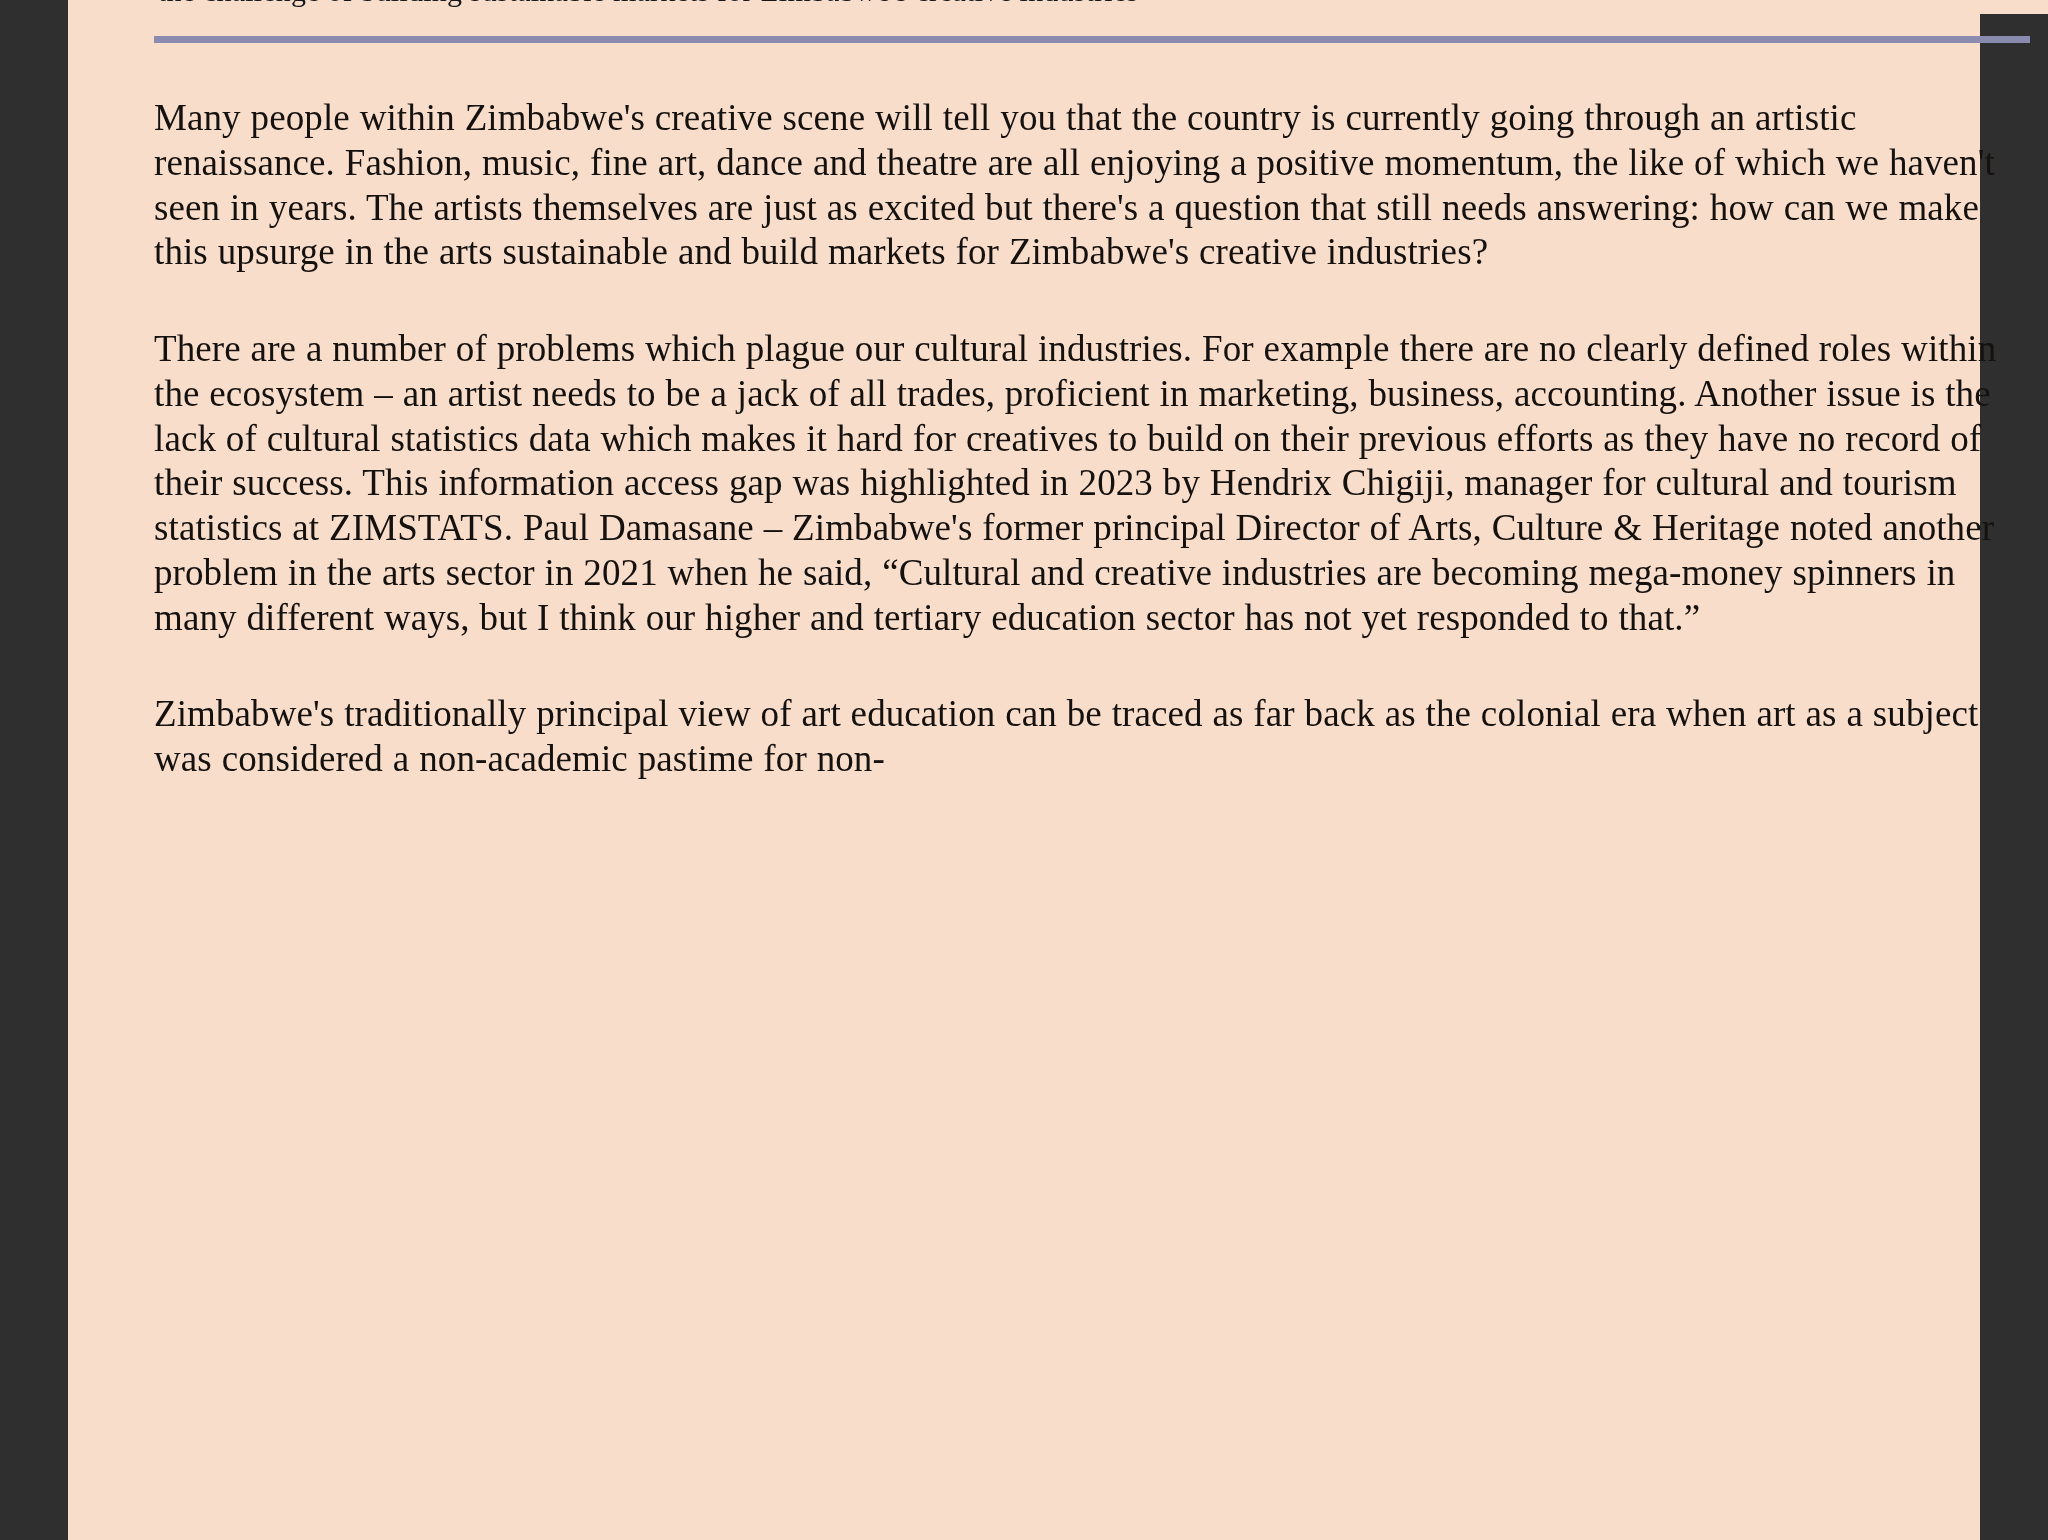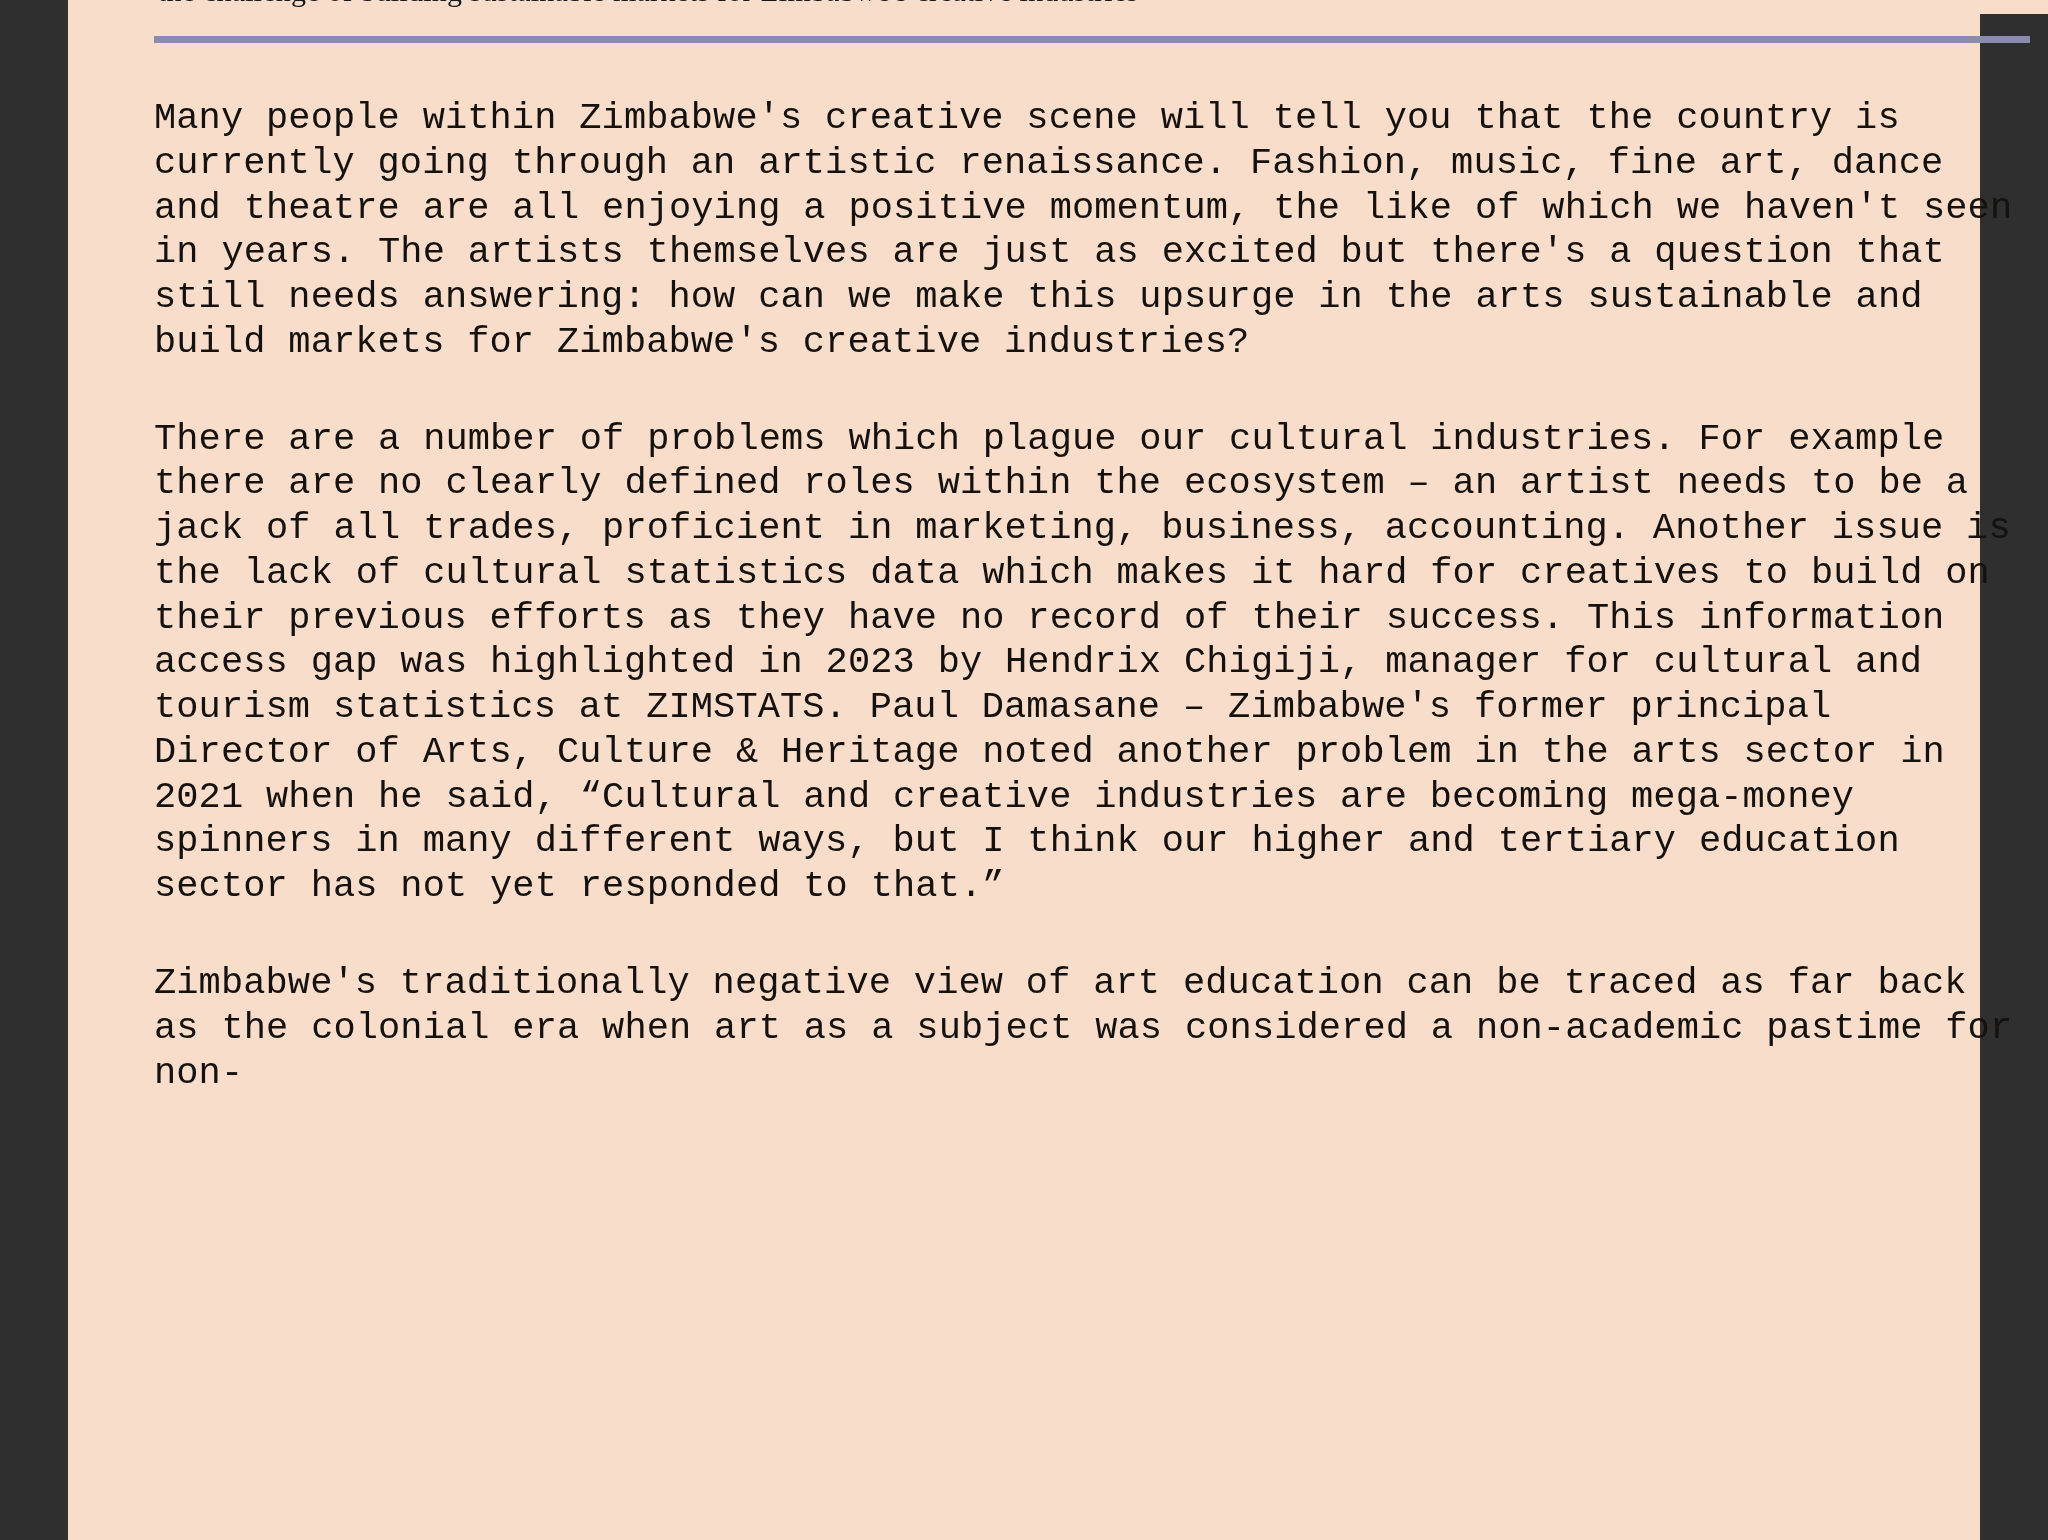"Many people within Zimbabwe's creative" p { font-family: Liberation Mono, monospace -> Liberation Serif, serif }
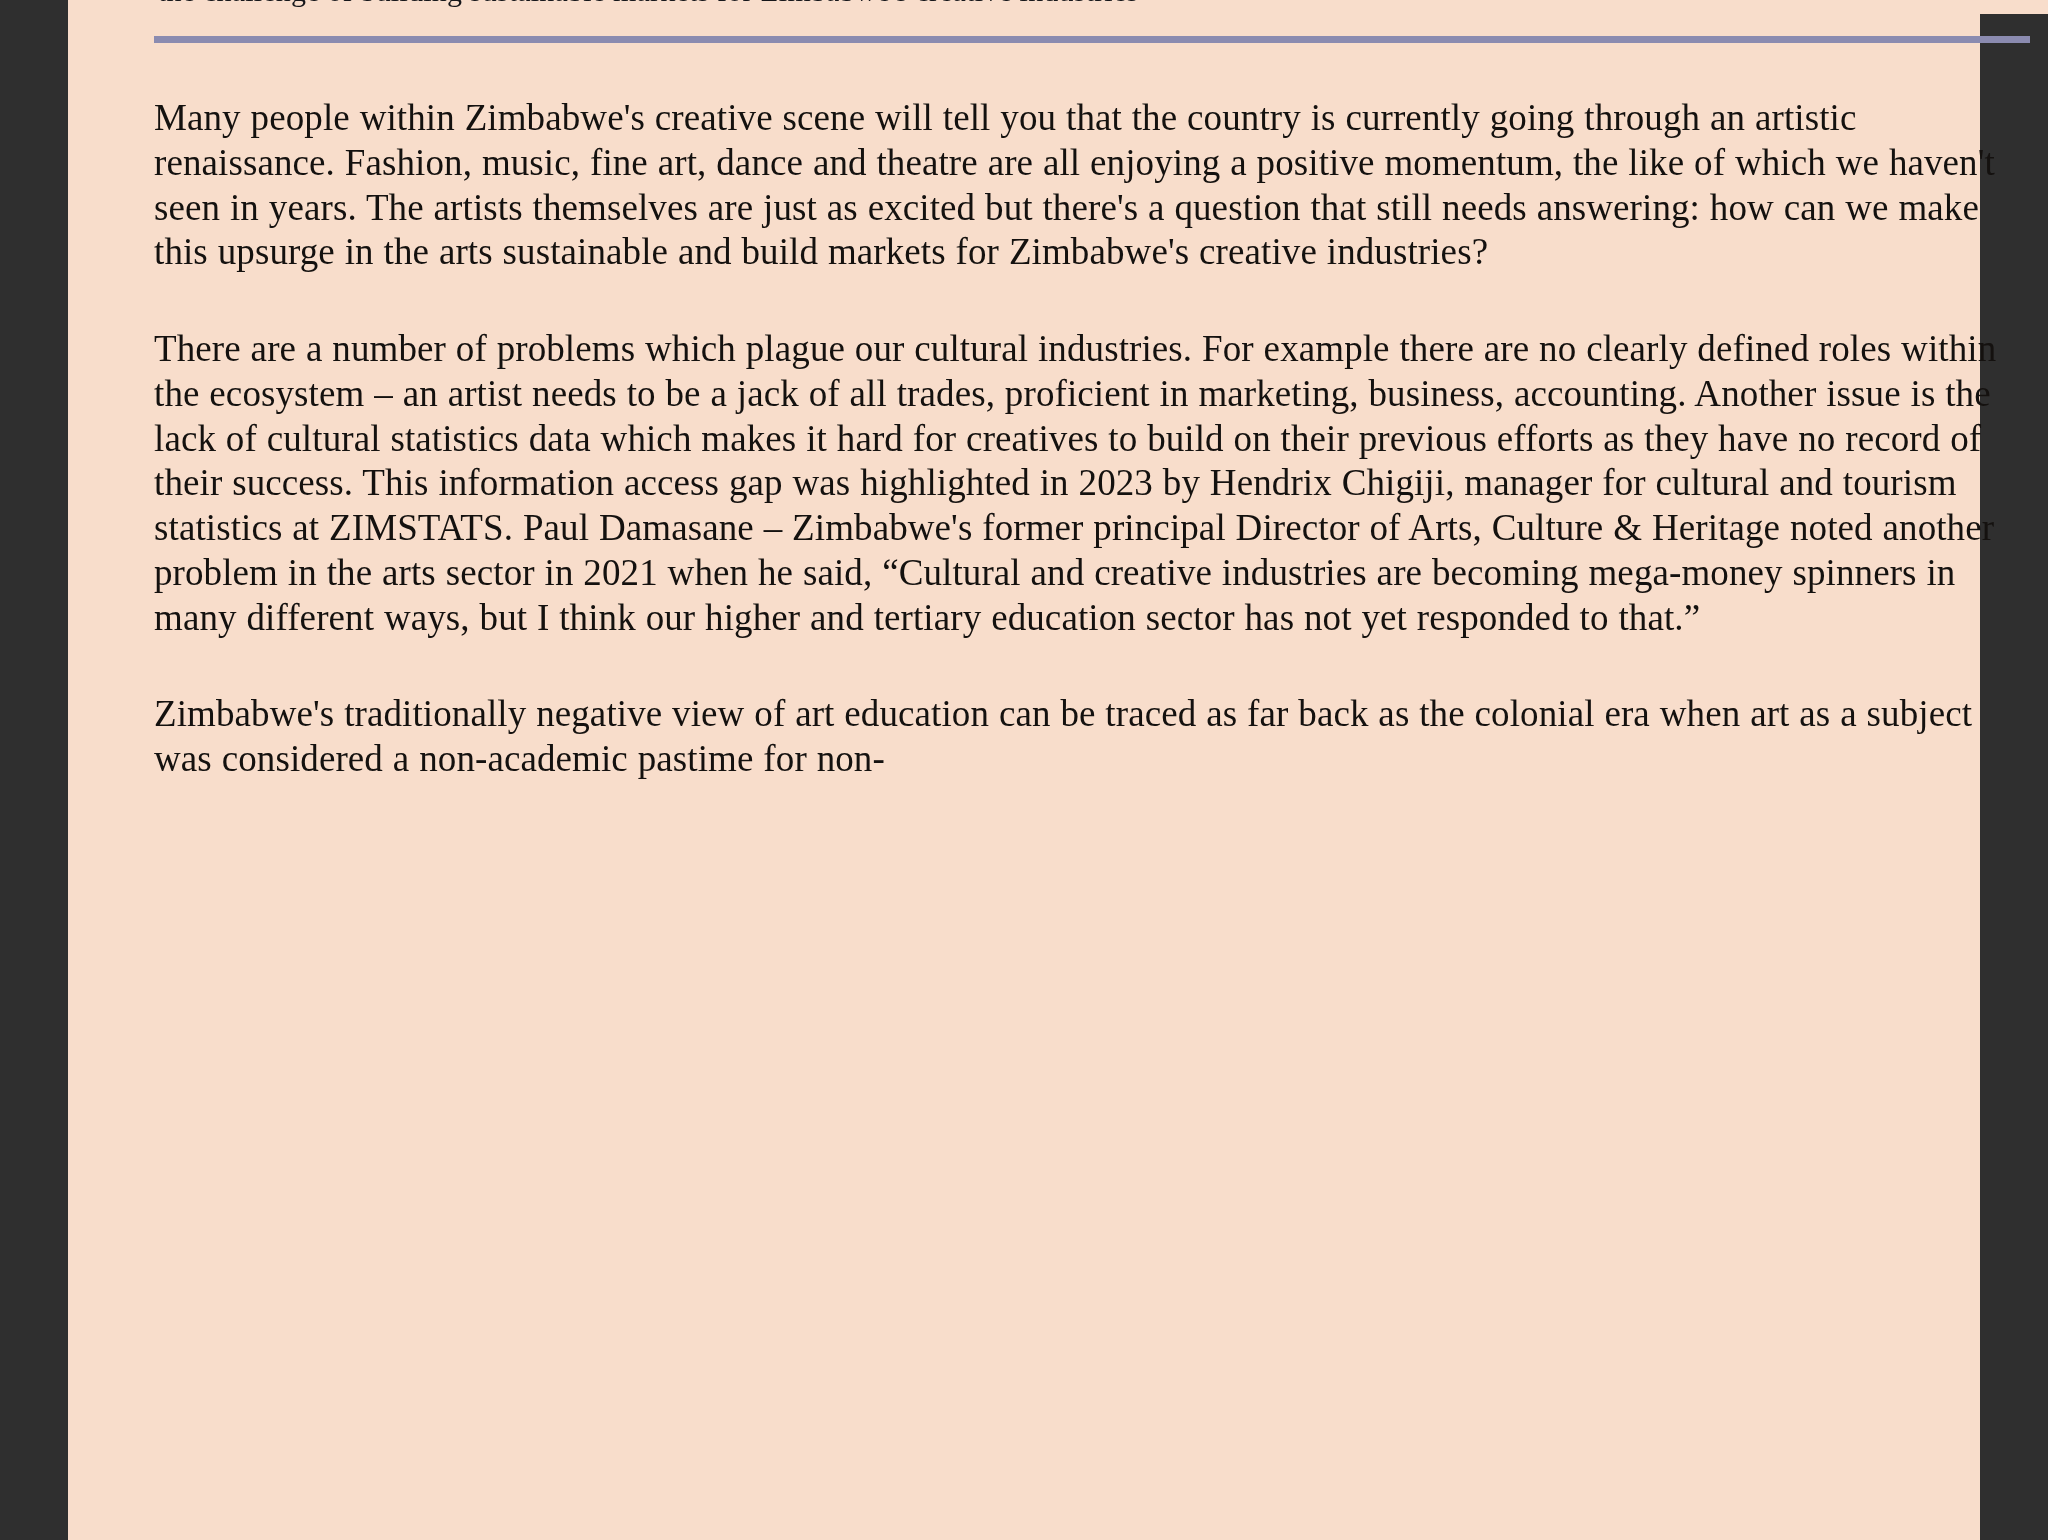"Zimbabwe's traditionally negative view" p { text: negative -> principal }
